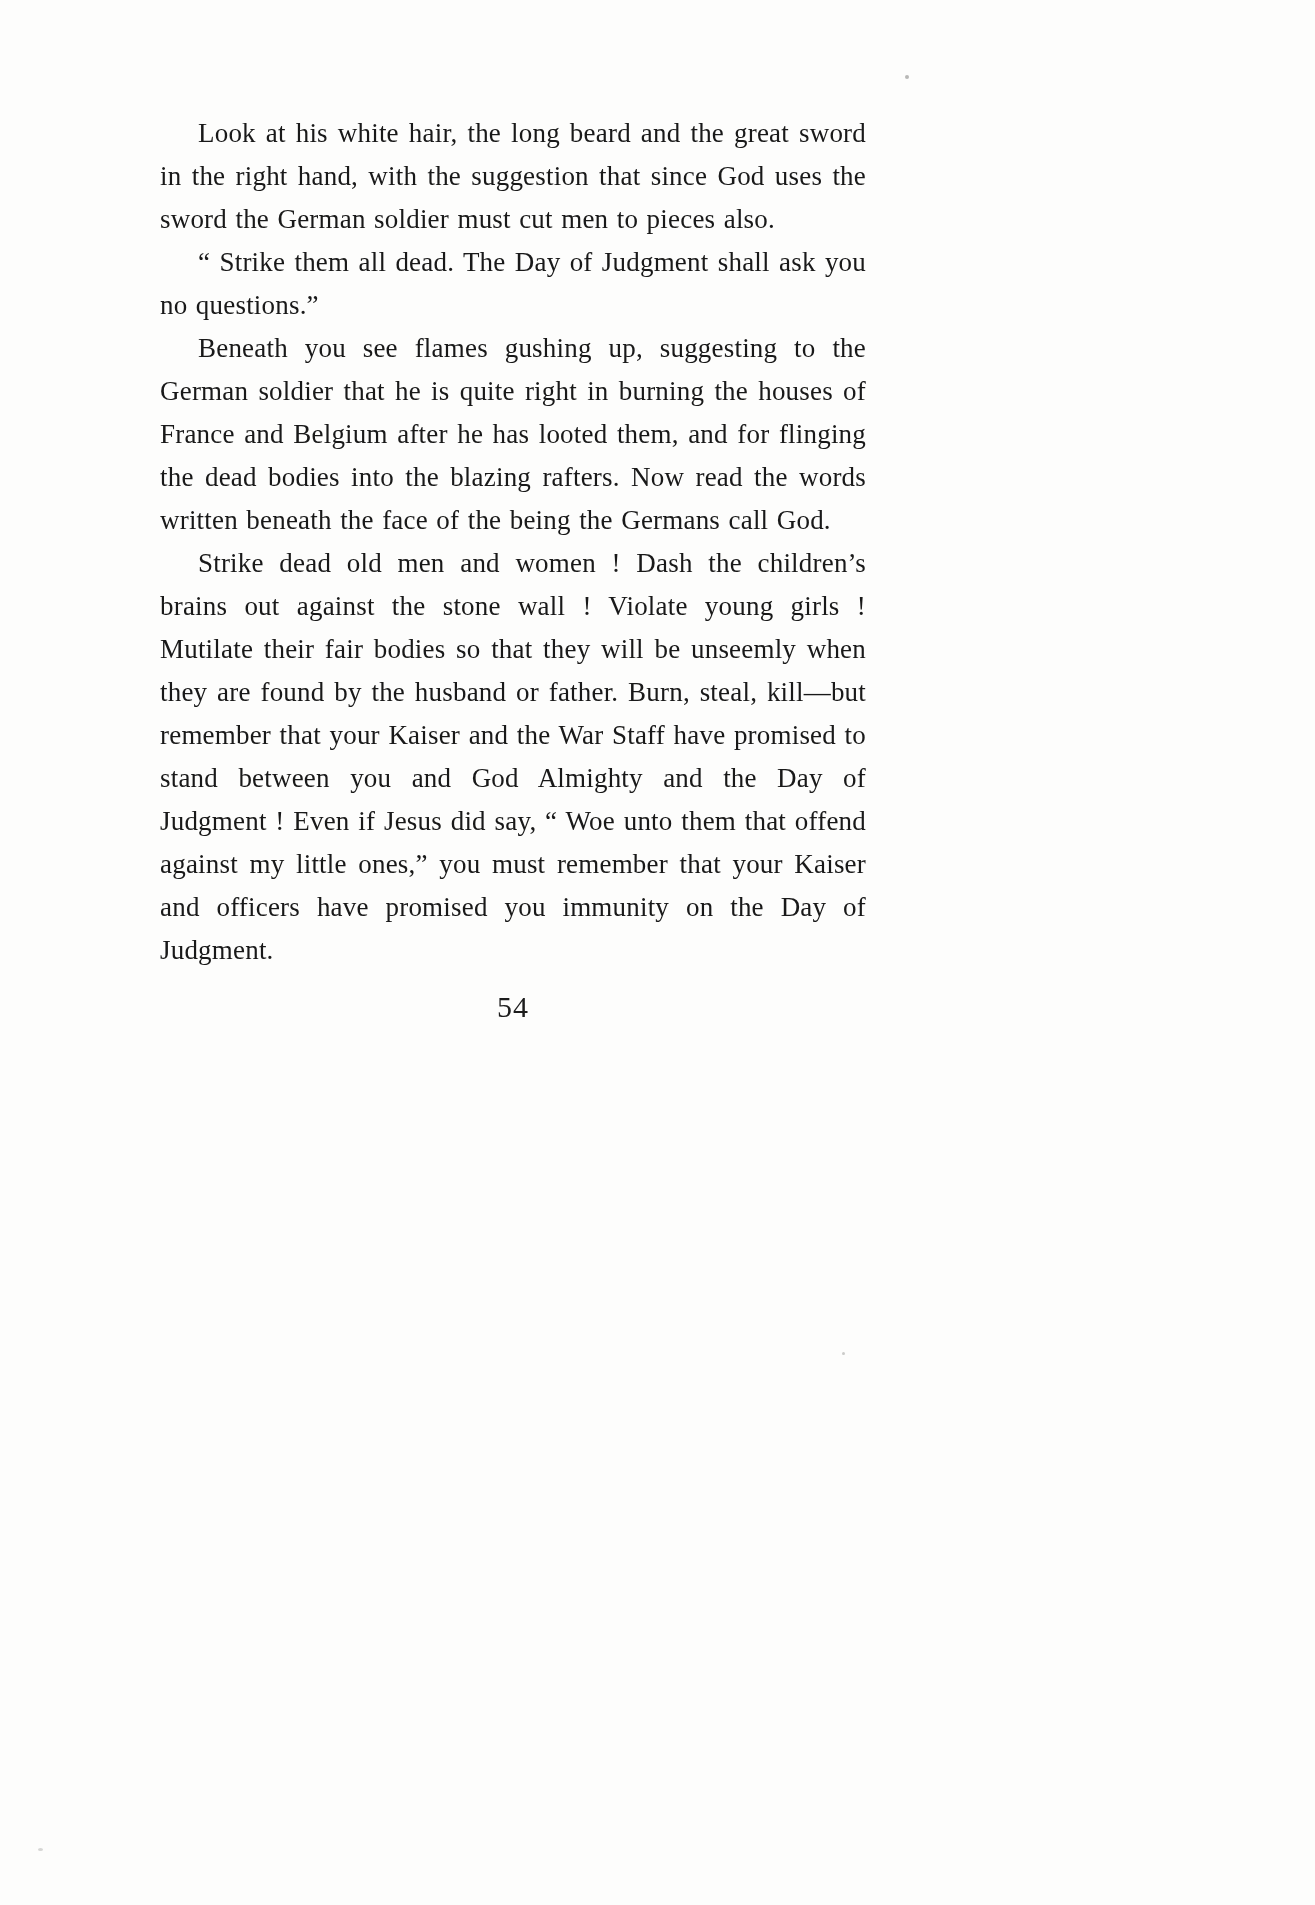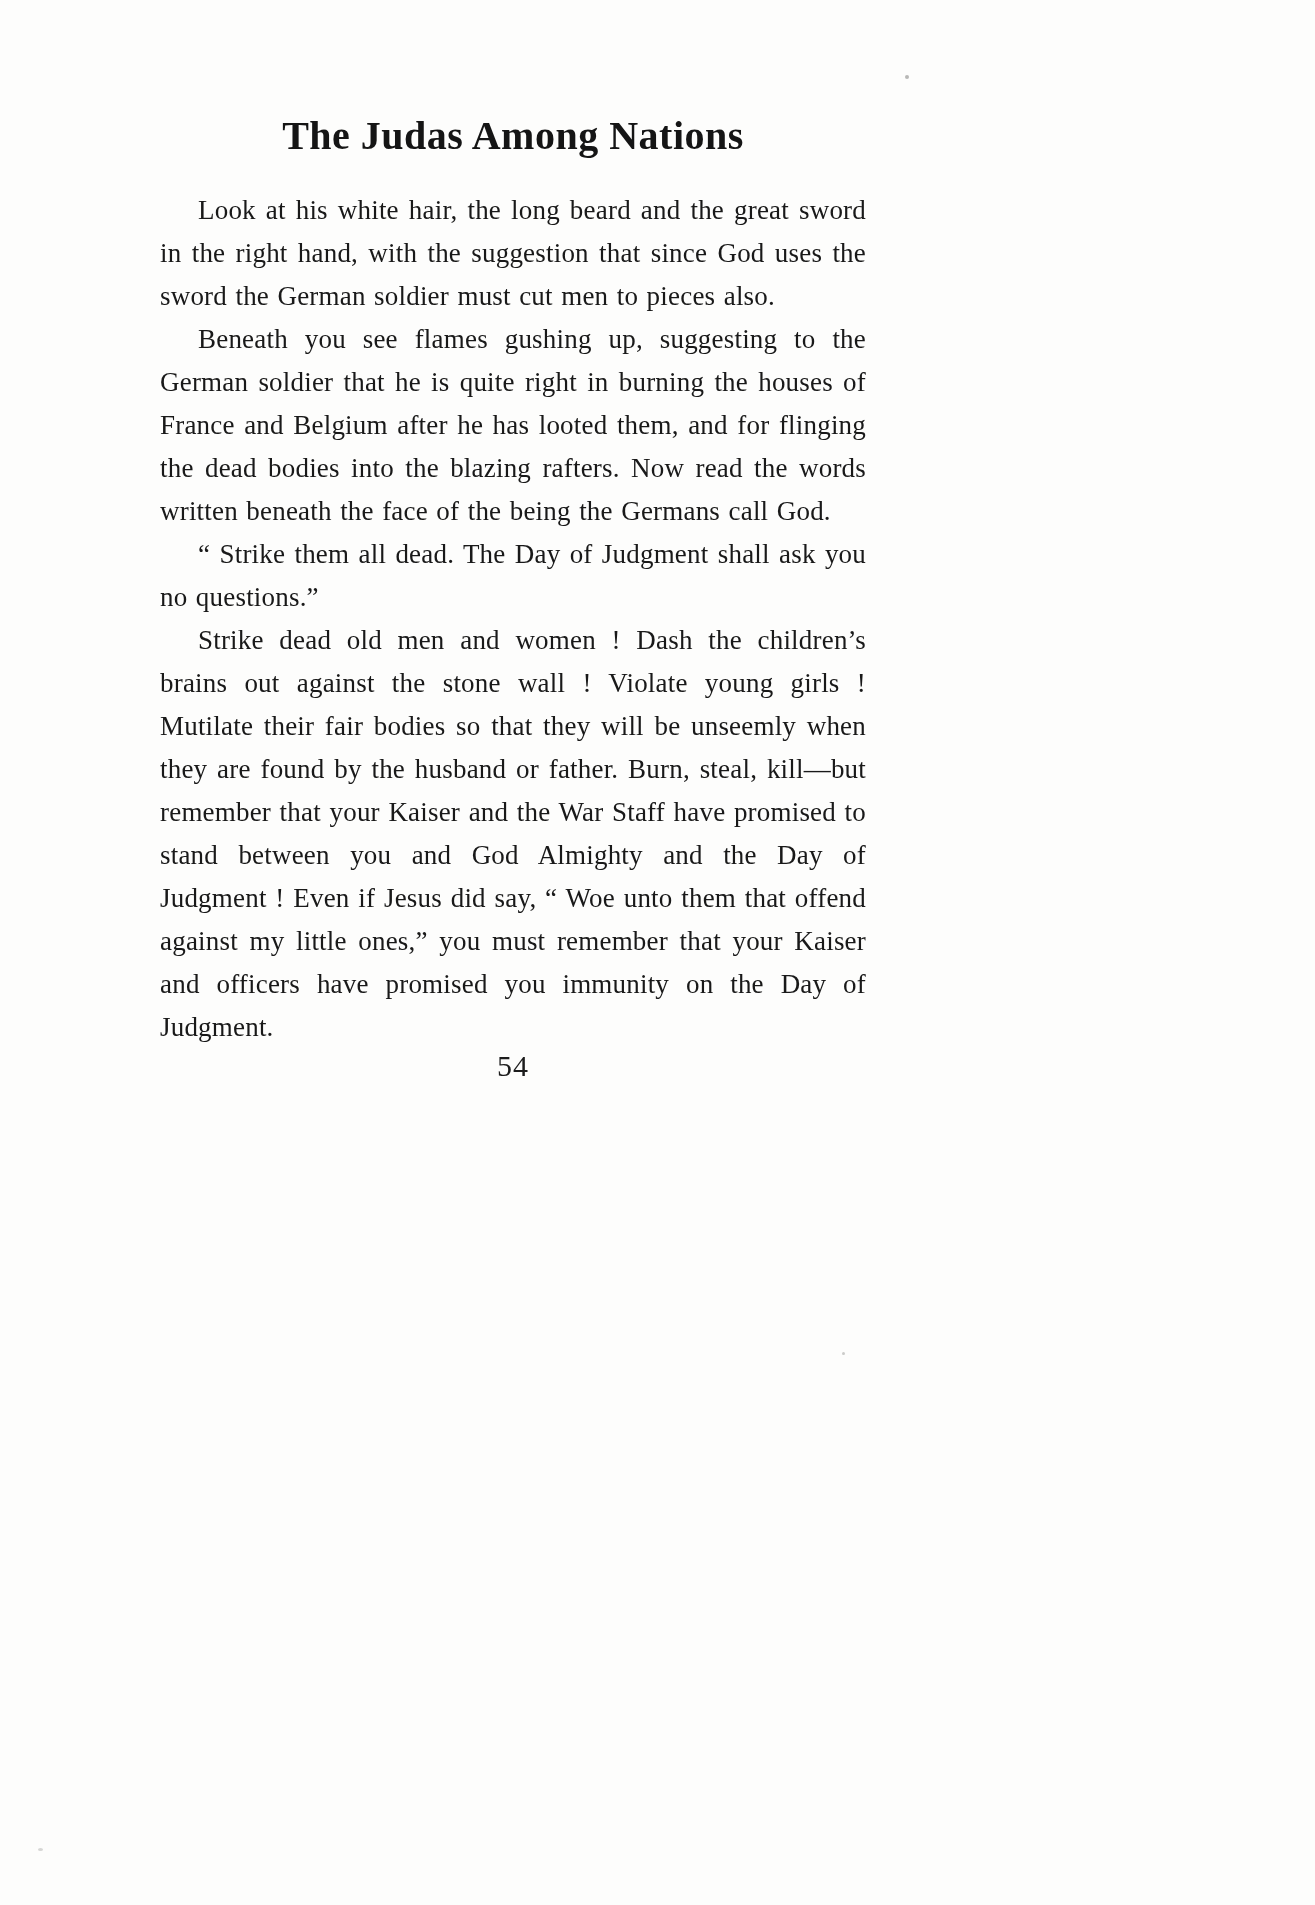"The Judas Among Nations" h1.title { html: <h1>The Judas Among Nations</h1> -> none }
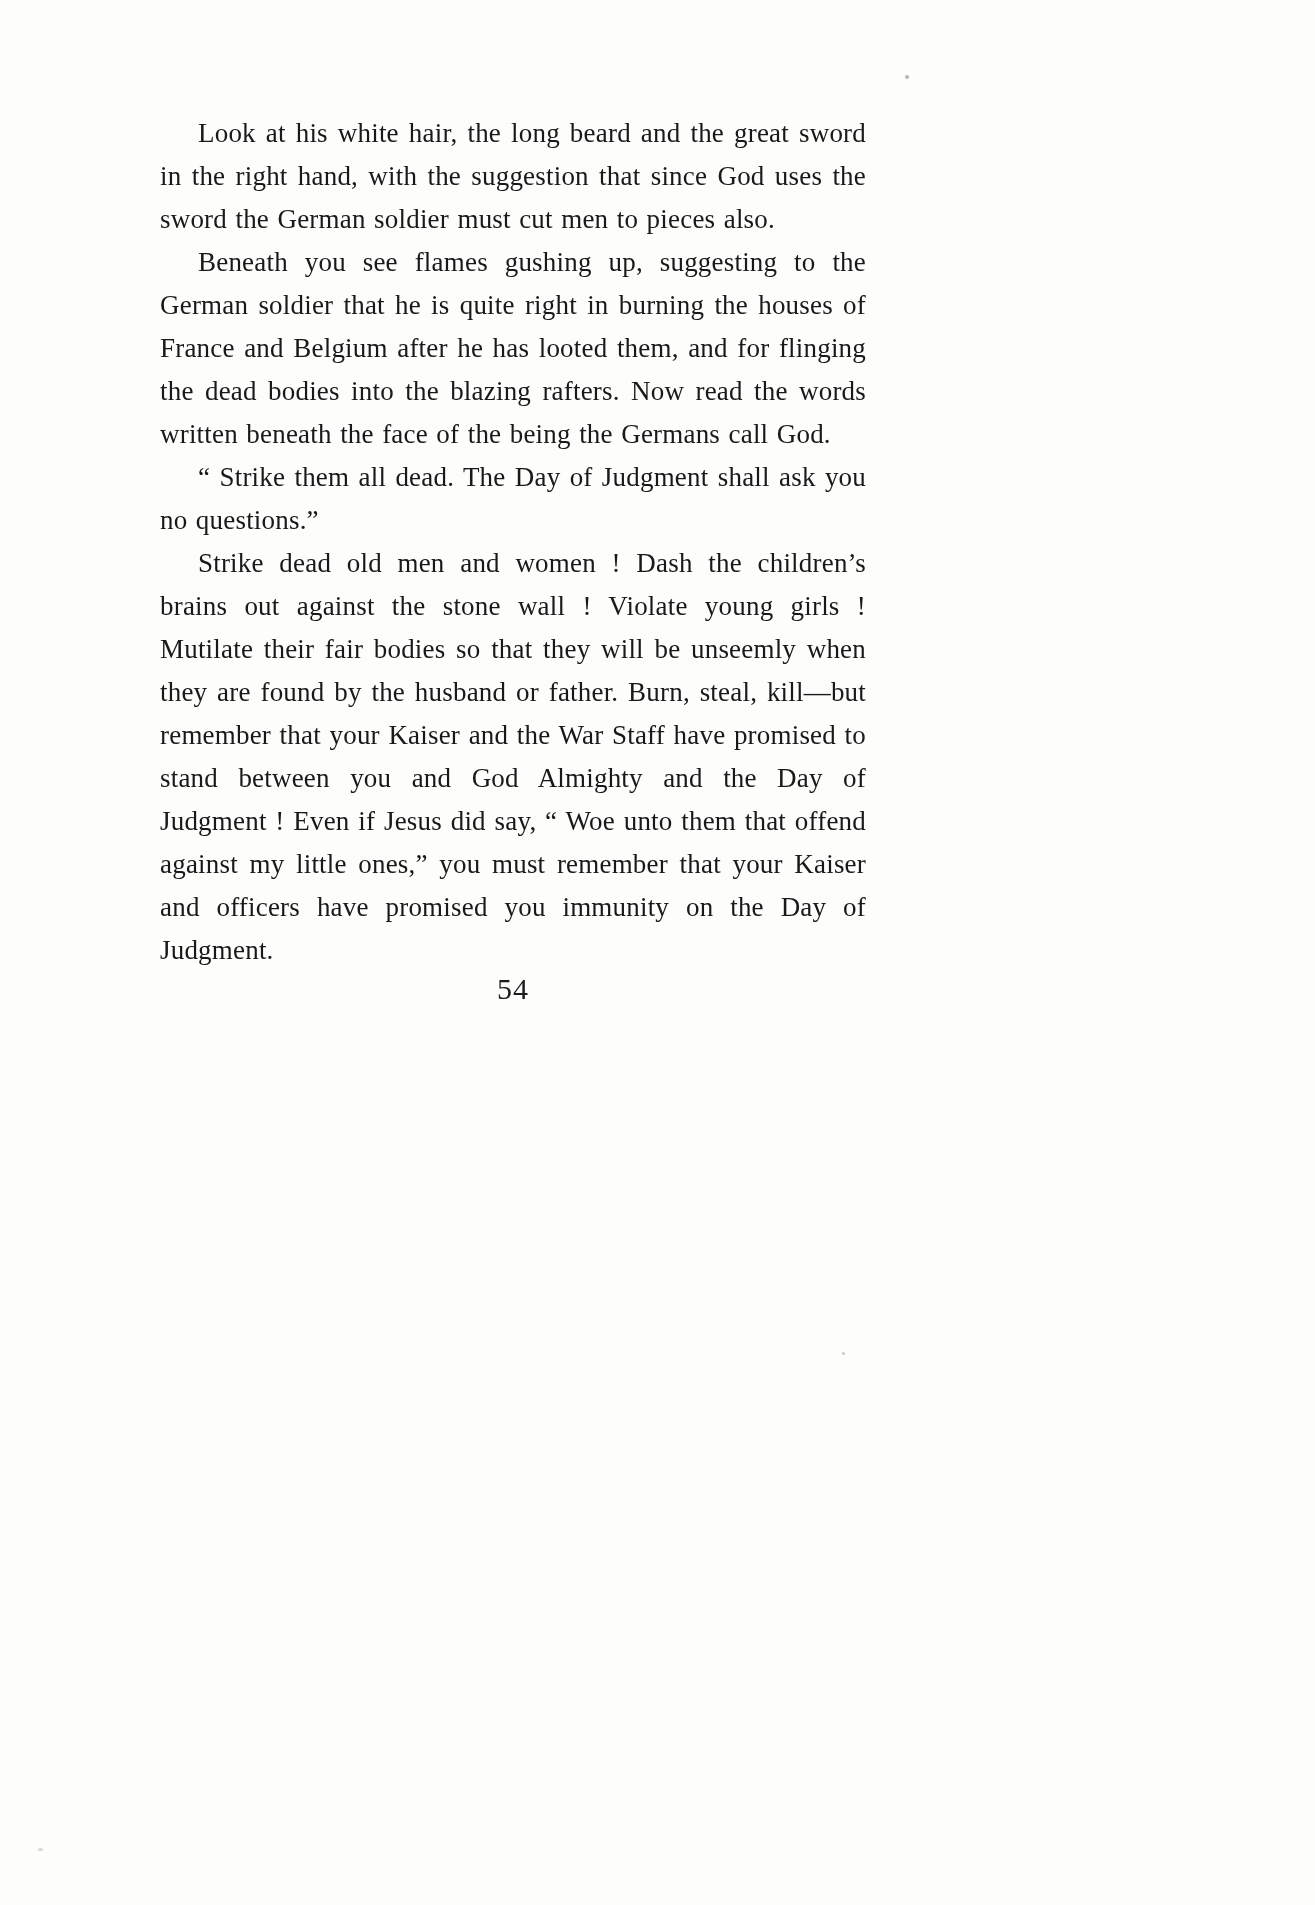"Beneath you see flames gushing" p.para { order: before "“ Strike them all dead." -> after "“ Strike them all dead." }
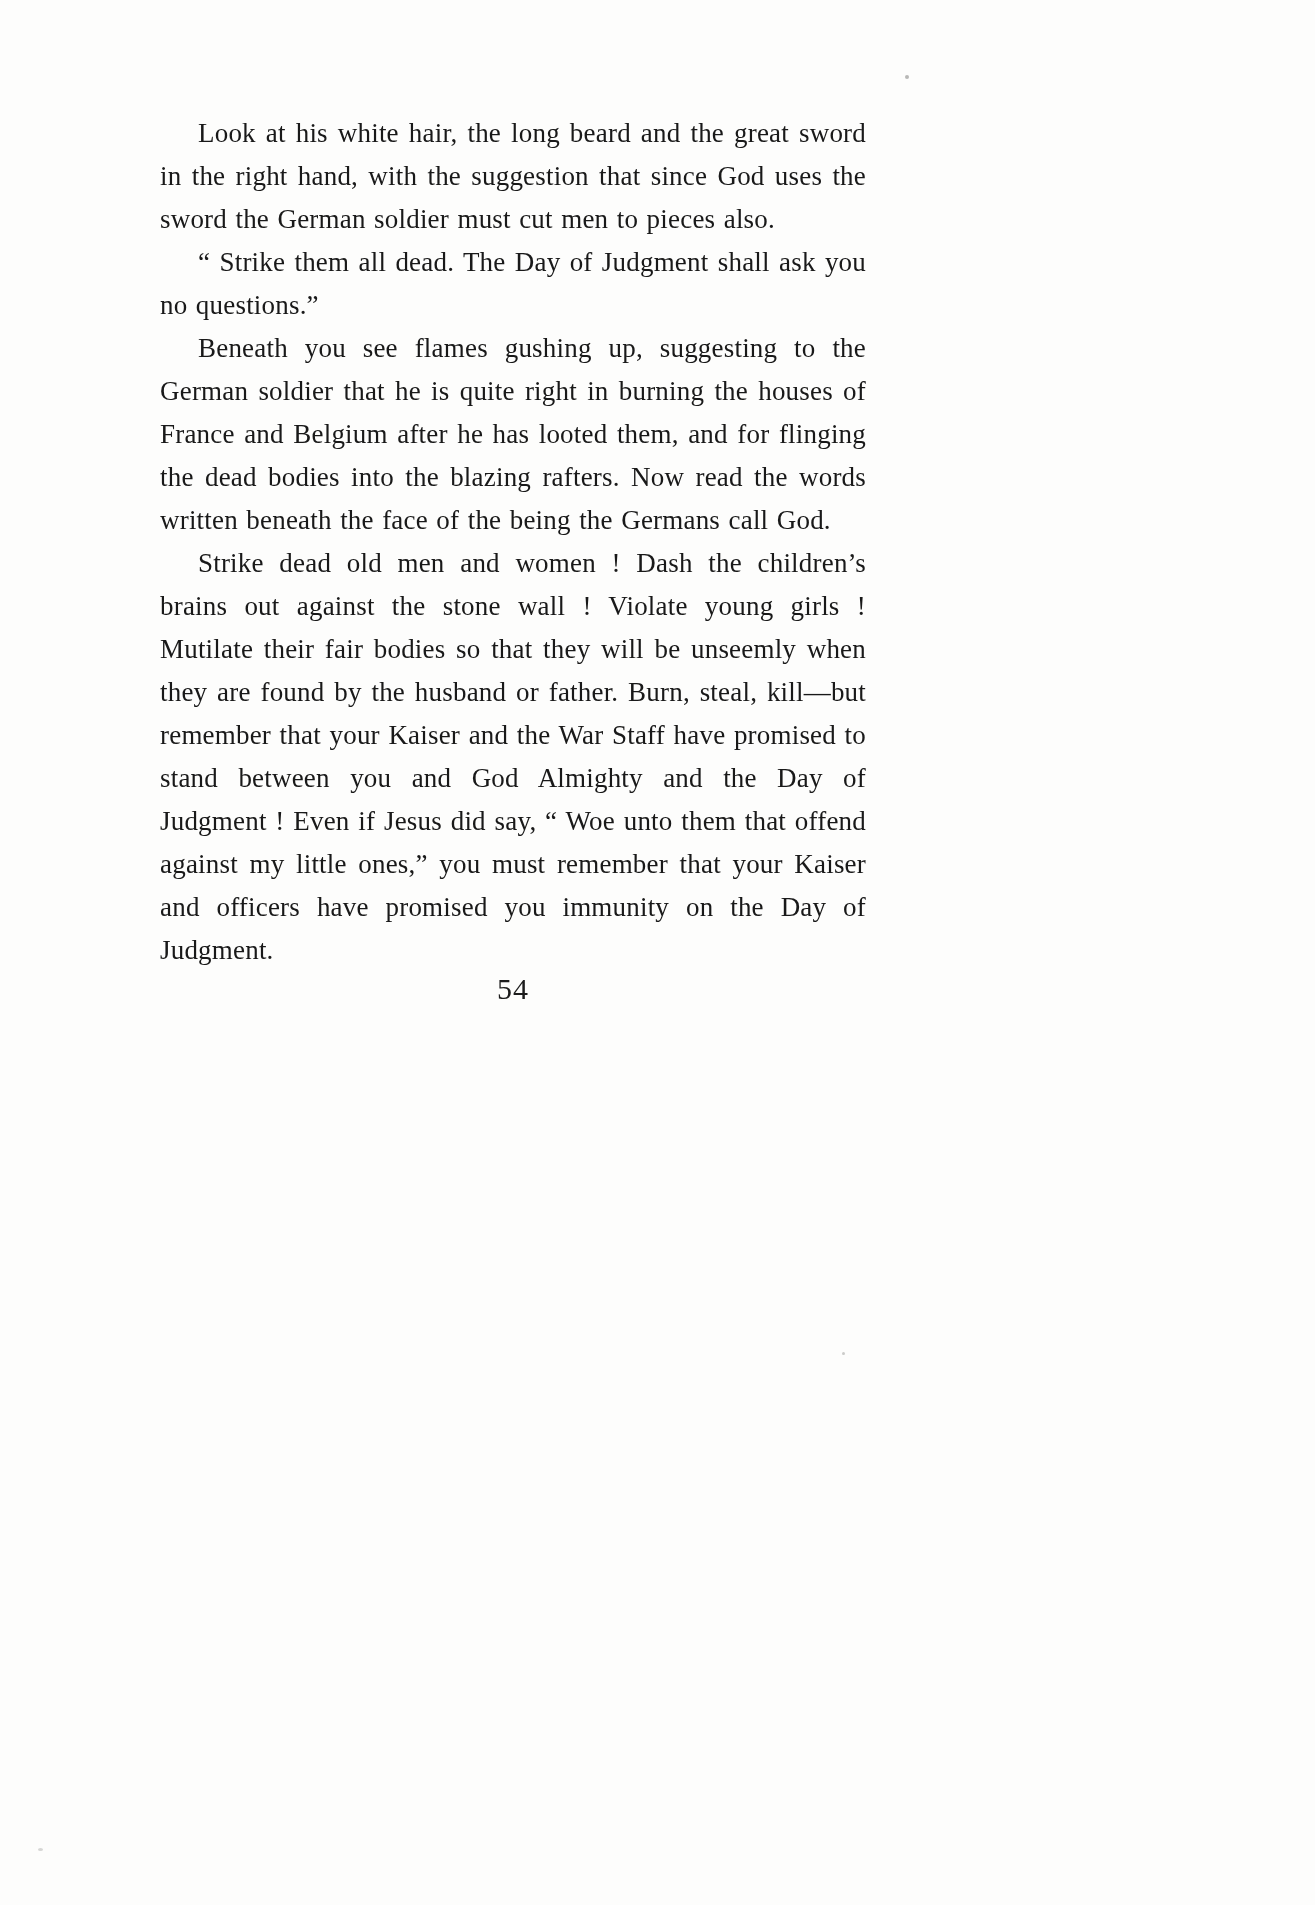"54" .page-number { margin-top: none -> 18px }
